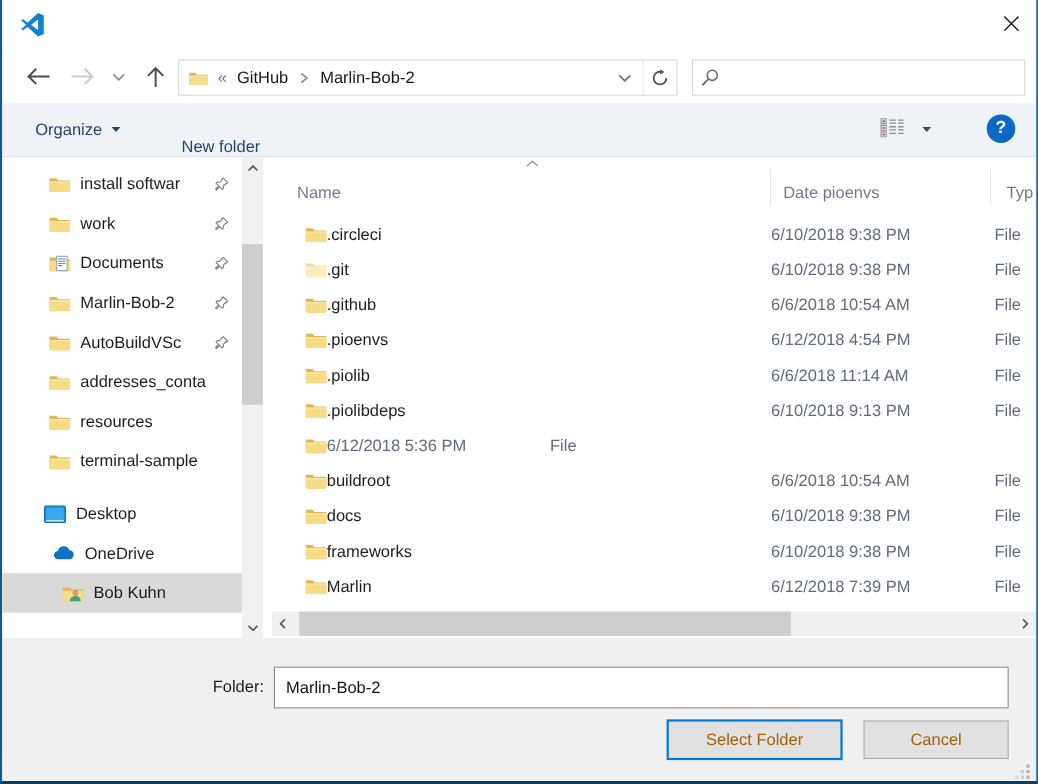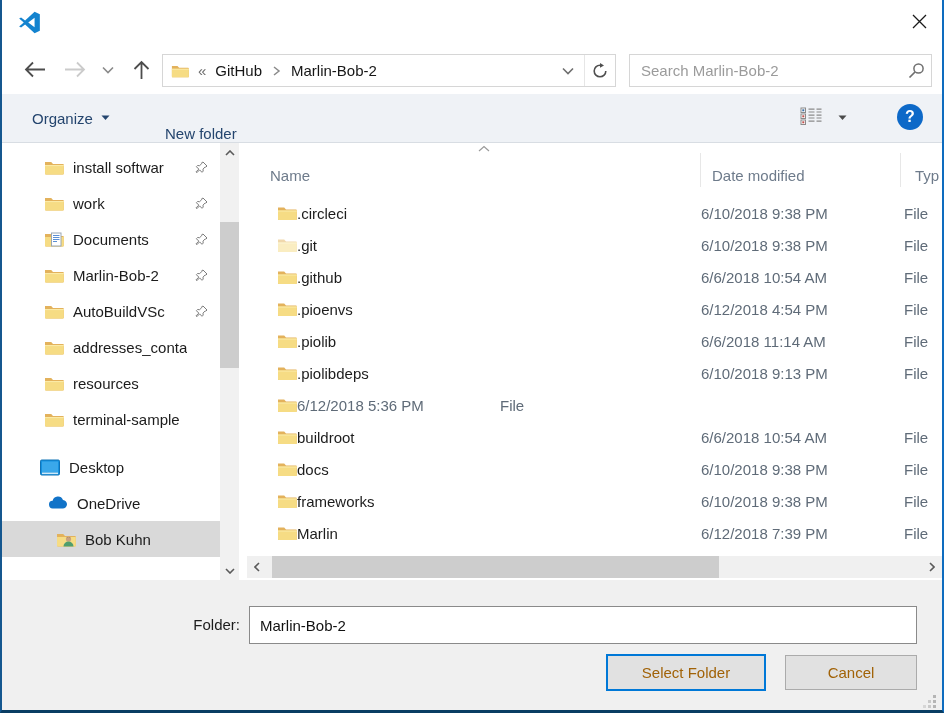"Search Marlin-Bob-2" input { html: <input> -> none }
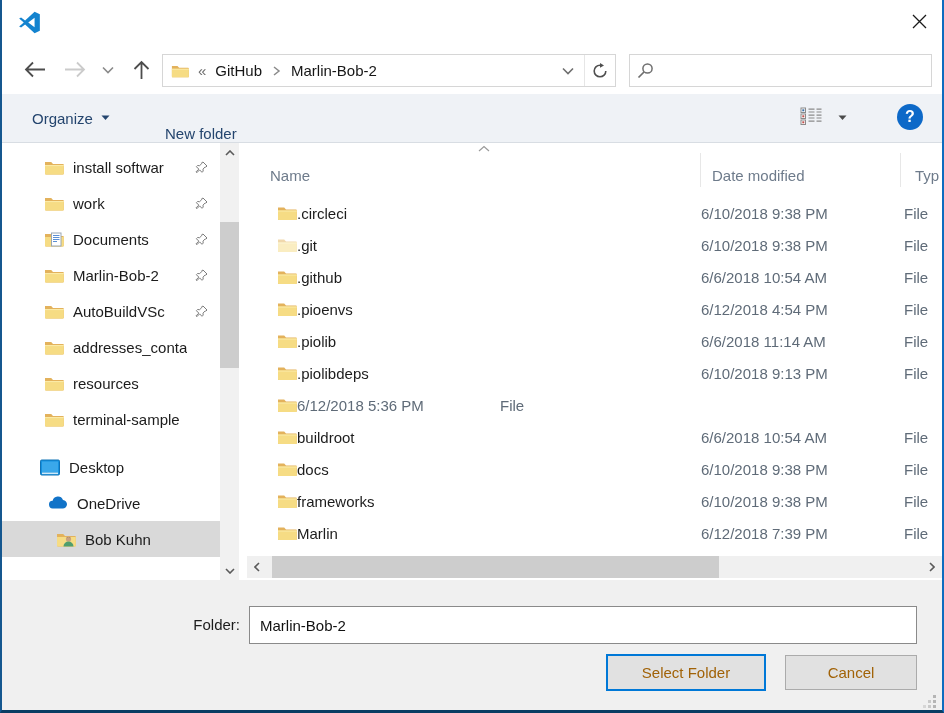"Date modified" span.col-label { text: modified -> pioenvs }
